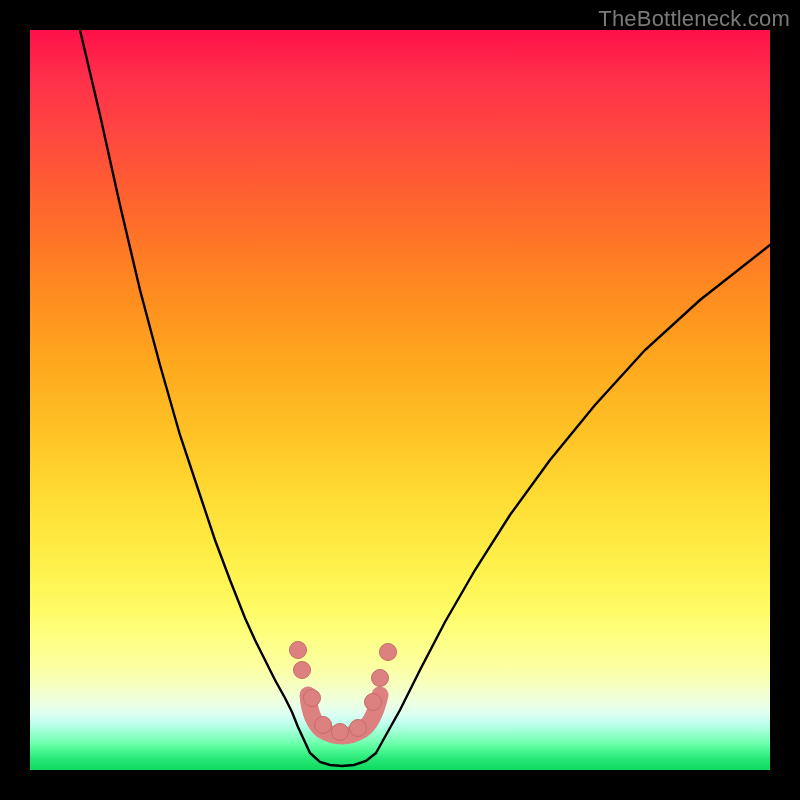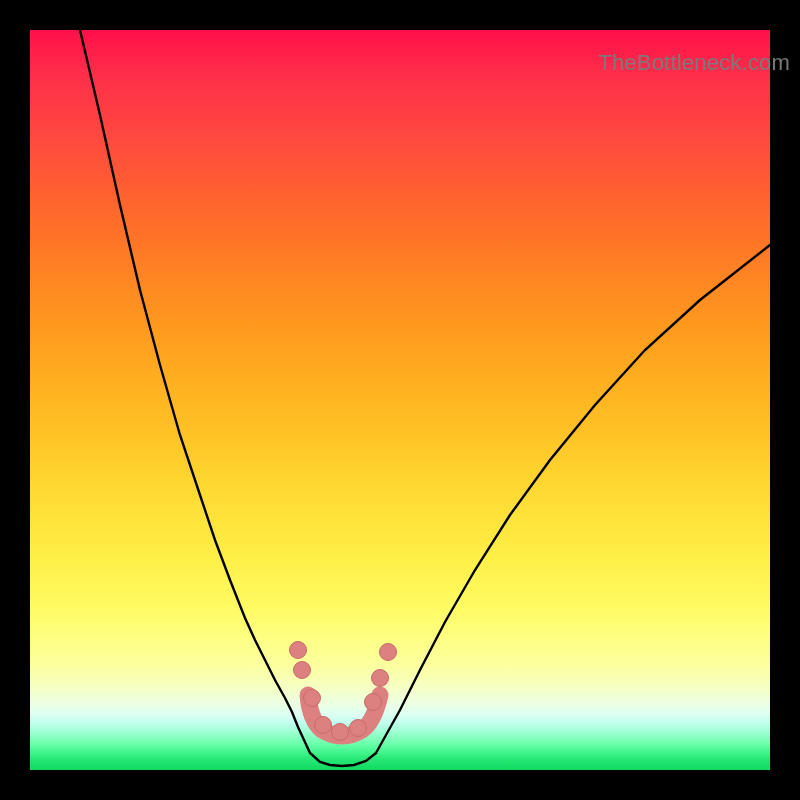"TheBottleneck.com" .watermark { margin-top: 44px -> none }
